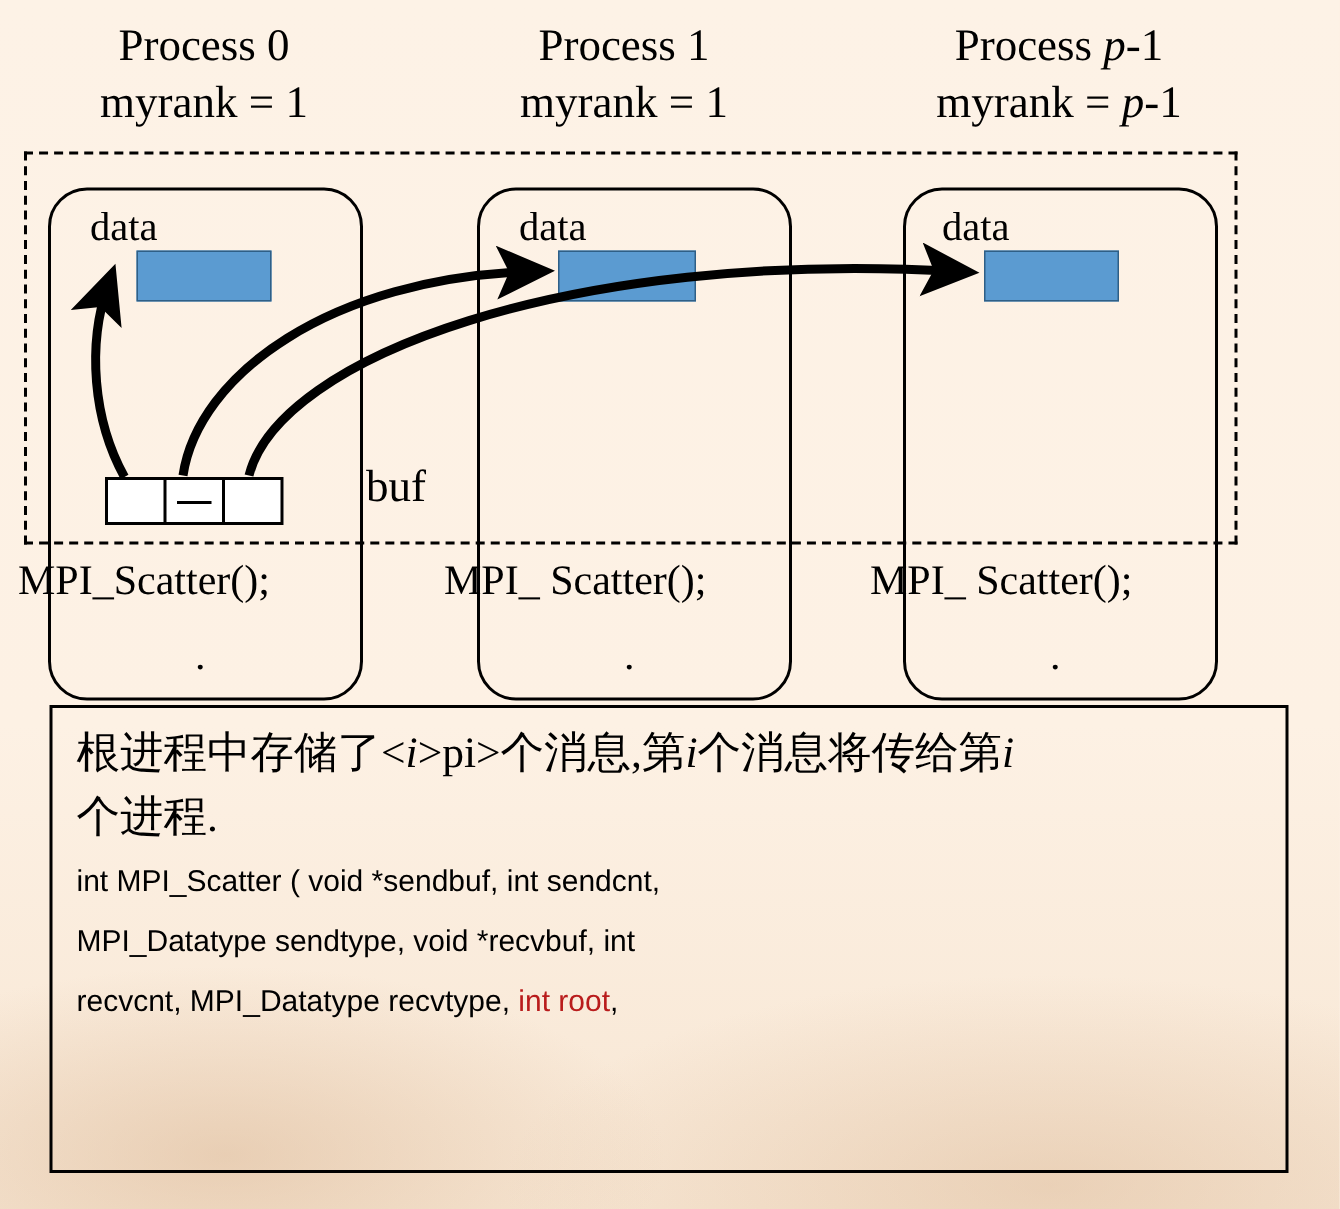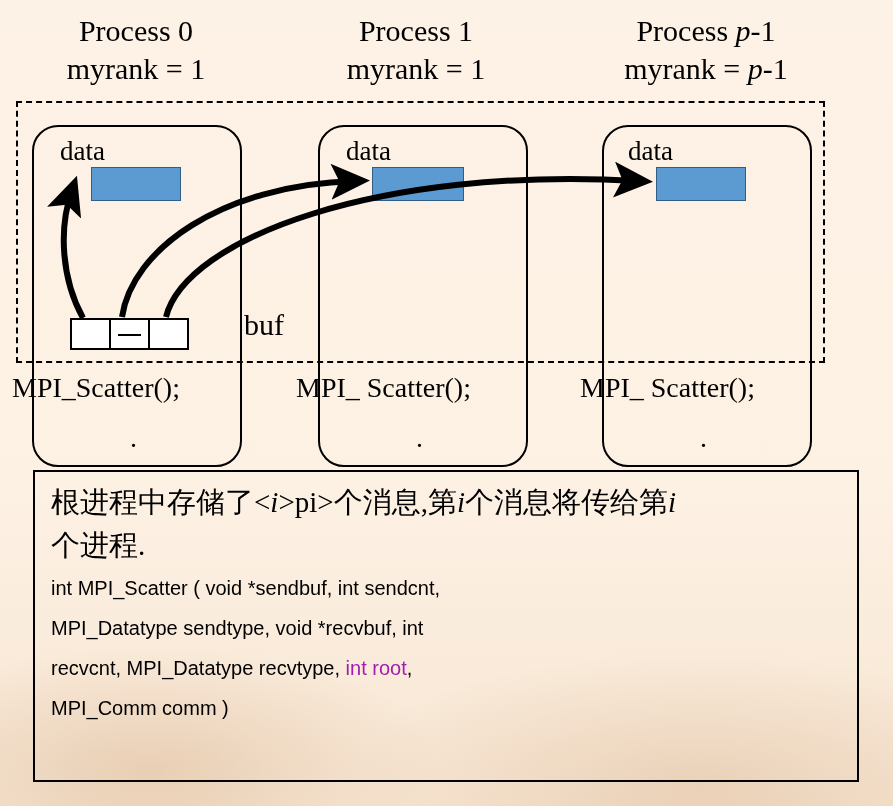"int root" .sig .root { color: #a21caf -> #b91c1c }
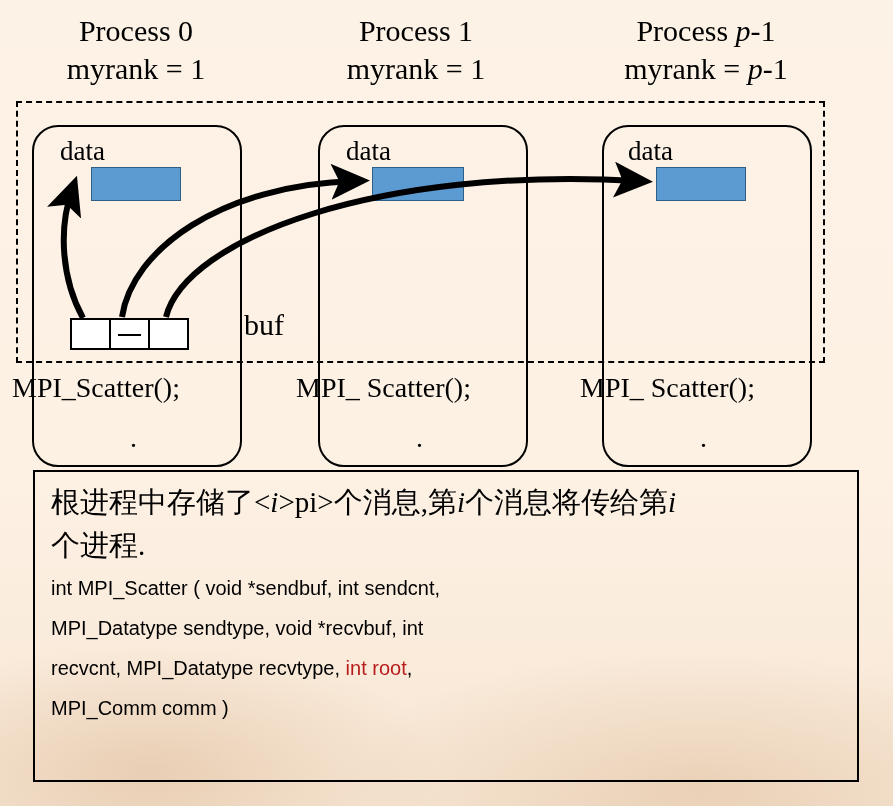"MPI_Comm comm )" p.sig { html: <p>MPI_Comm comm )</p> -> none }
